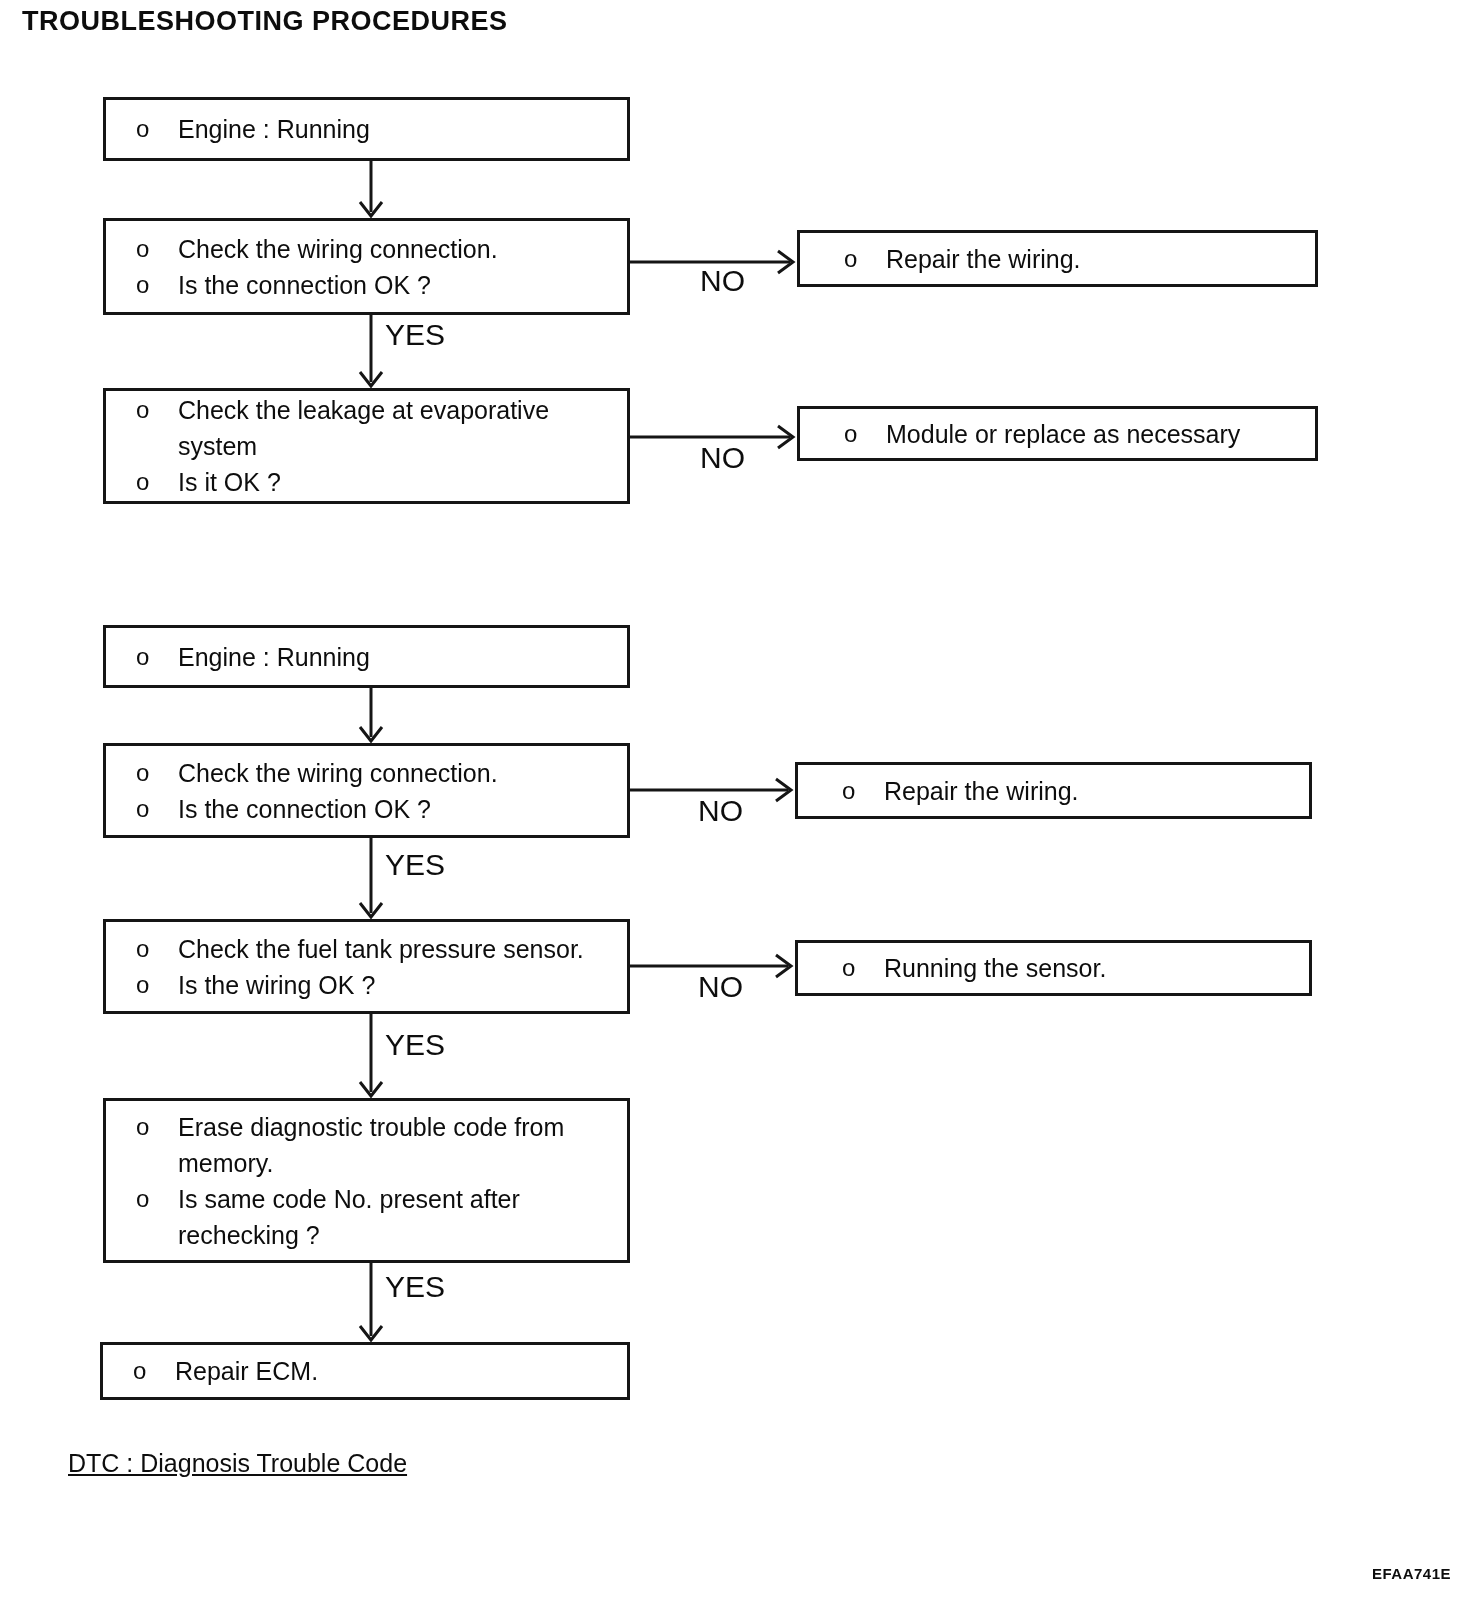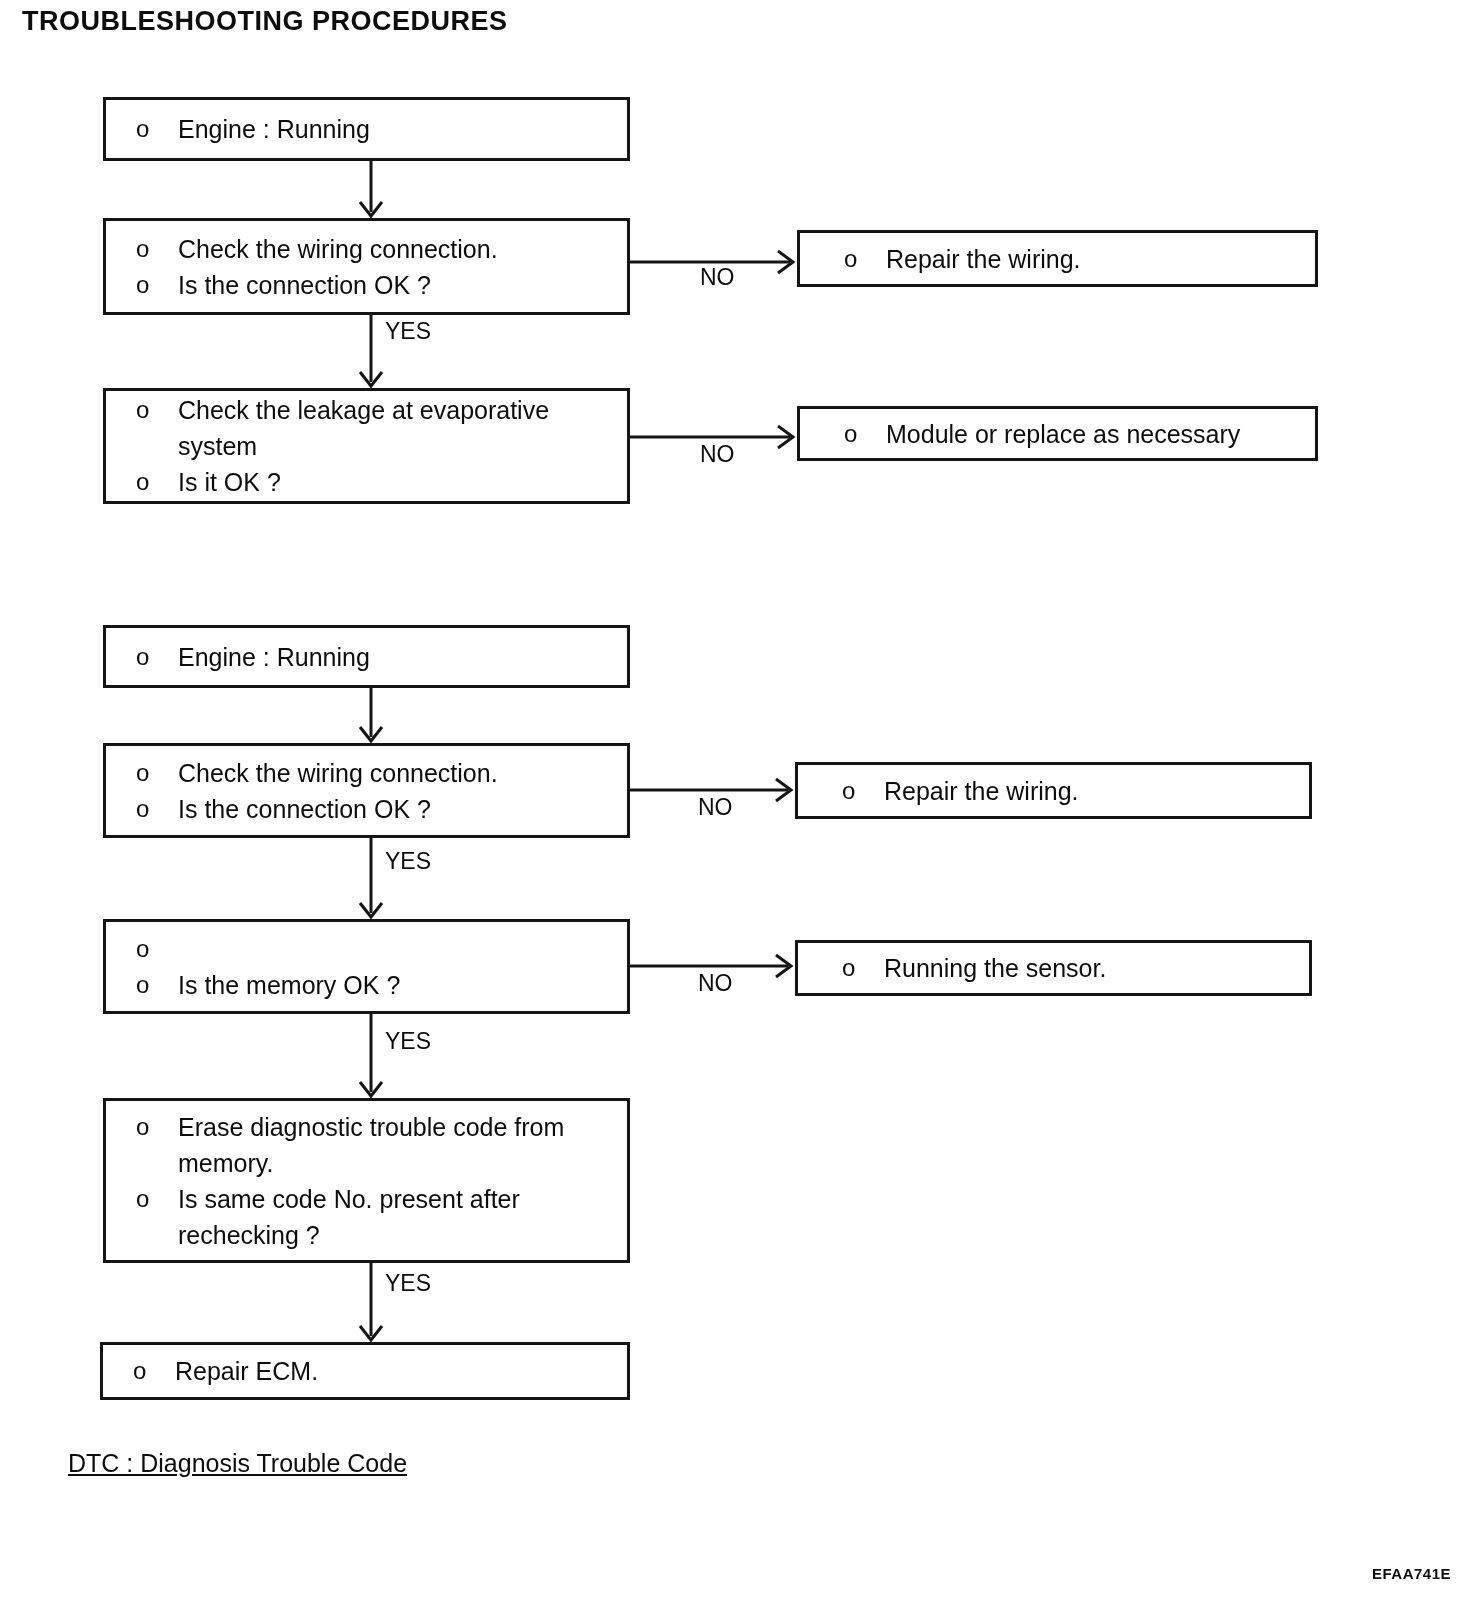"NO" .edge-label { font-size: 23px -> 30px }
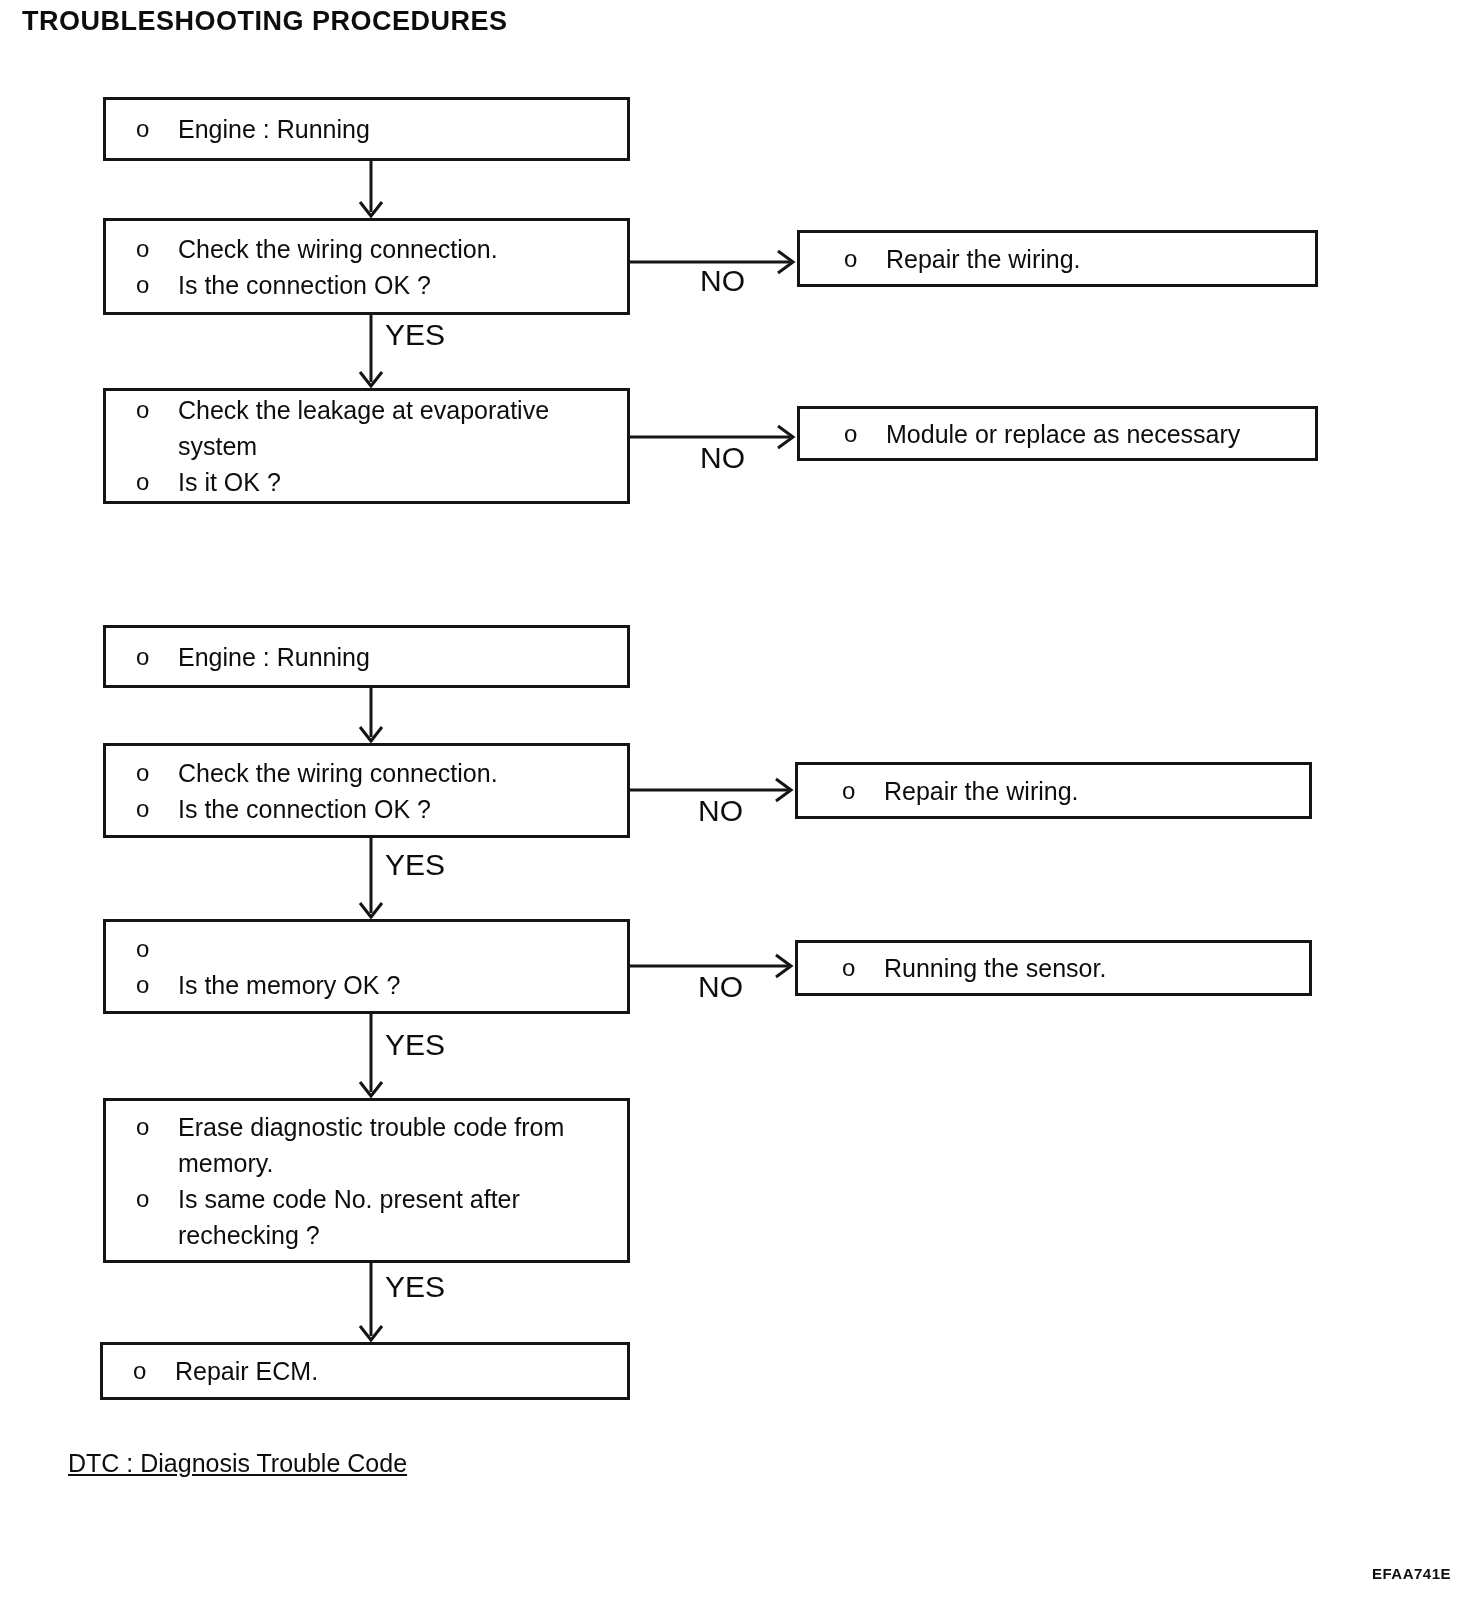"Check the fuel tank pressure" span.t { html: none -> <span>Check the fuel tank pressure sensor.</span> }
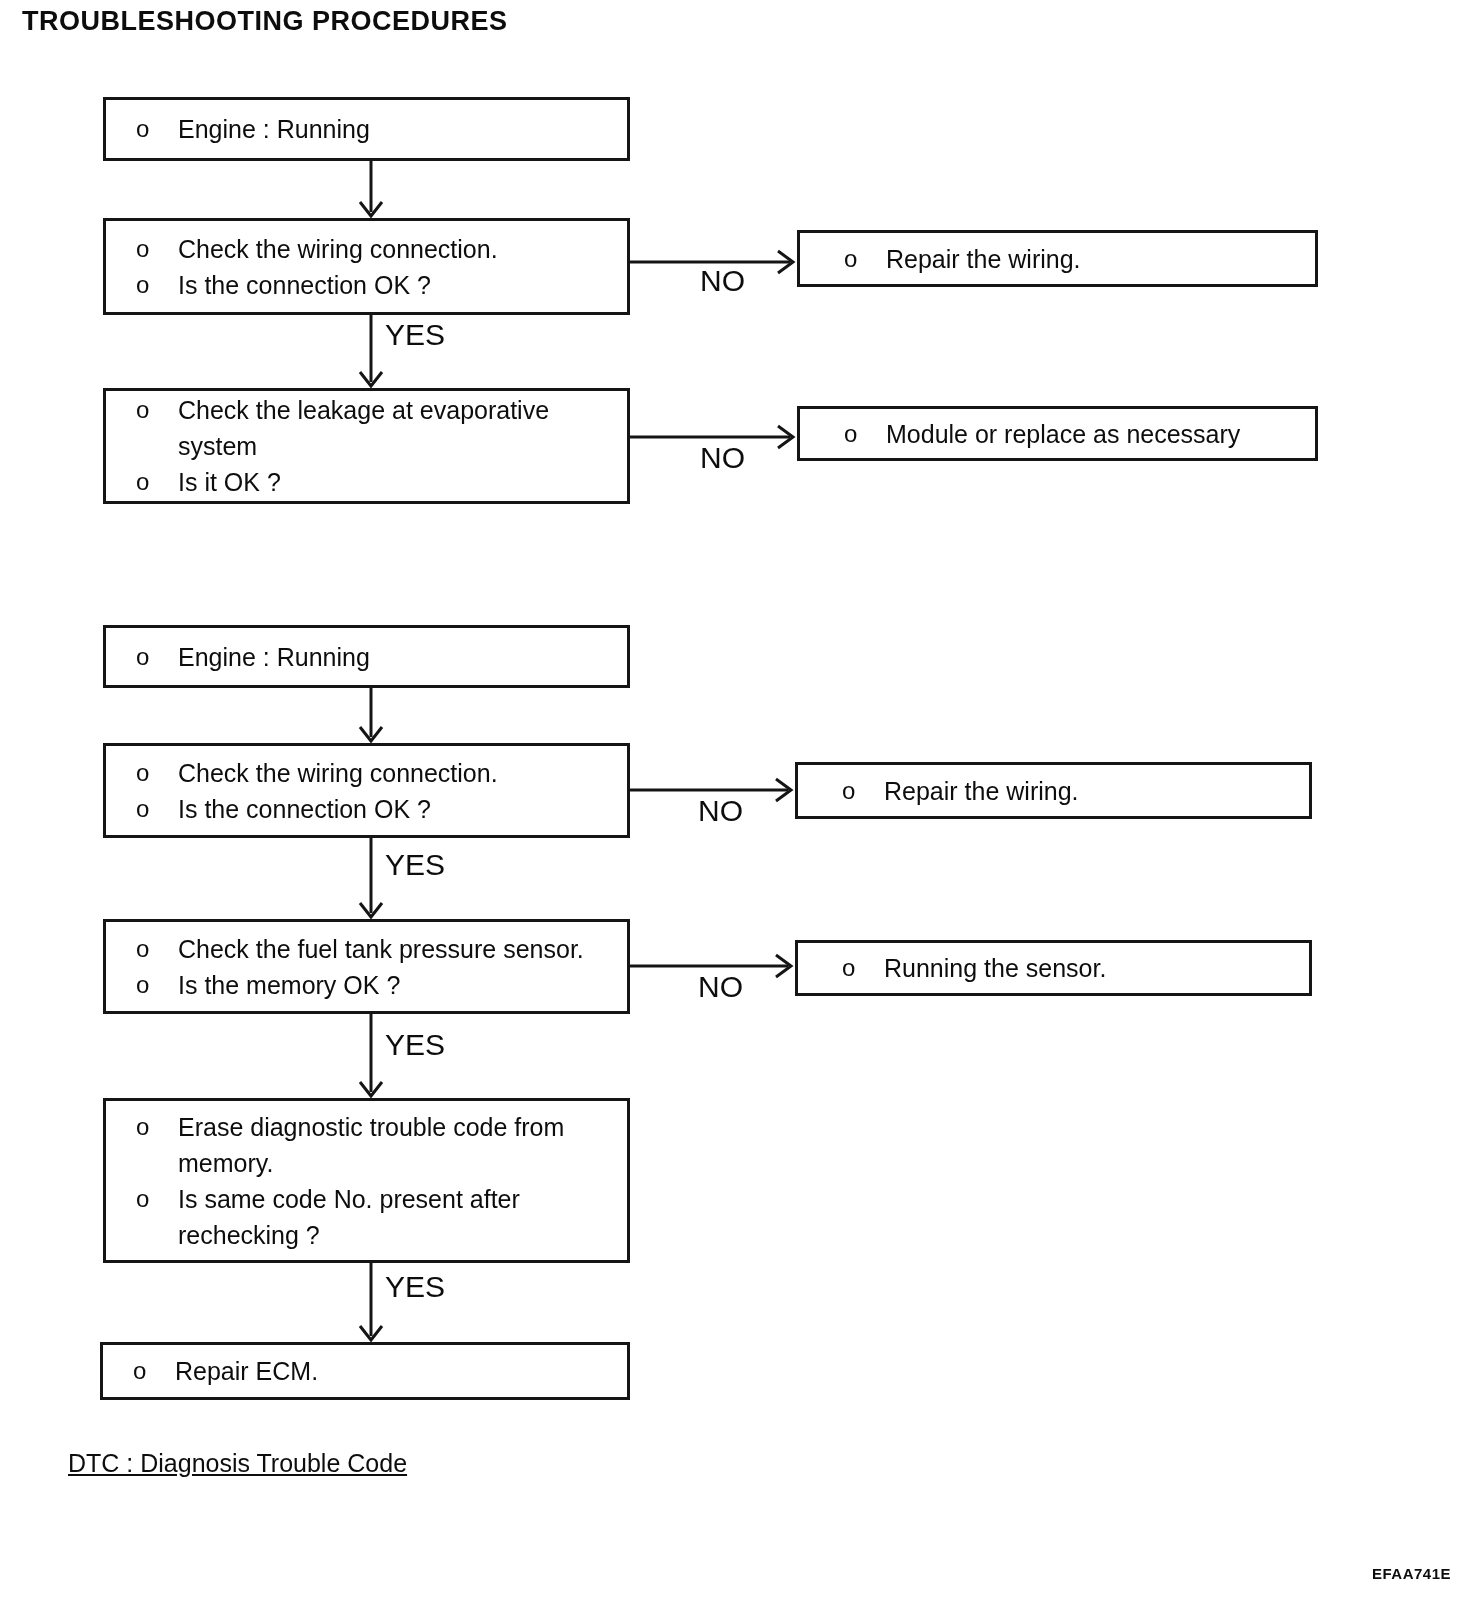"Is the memory OK ?" span.t { text: memory -> wiring }
